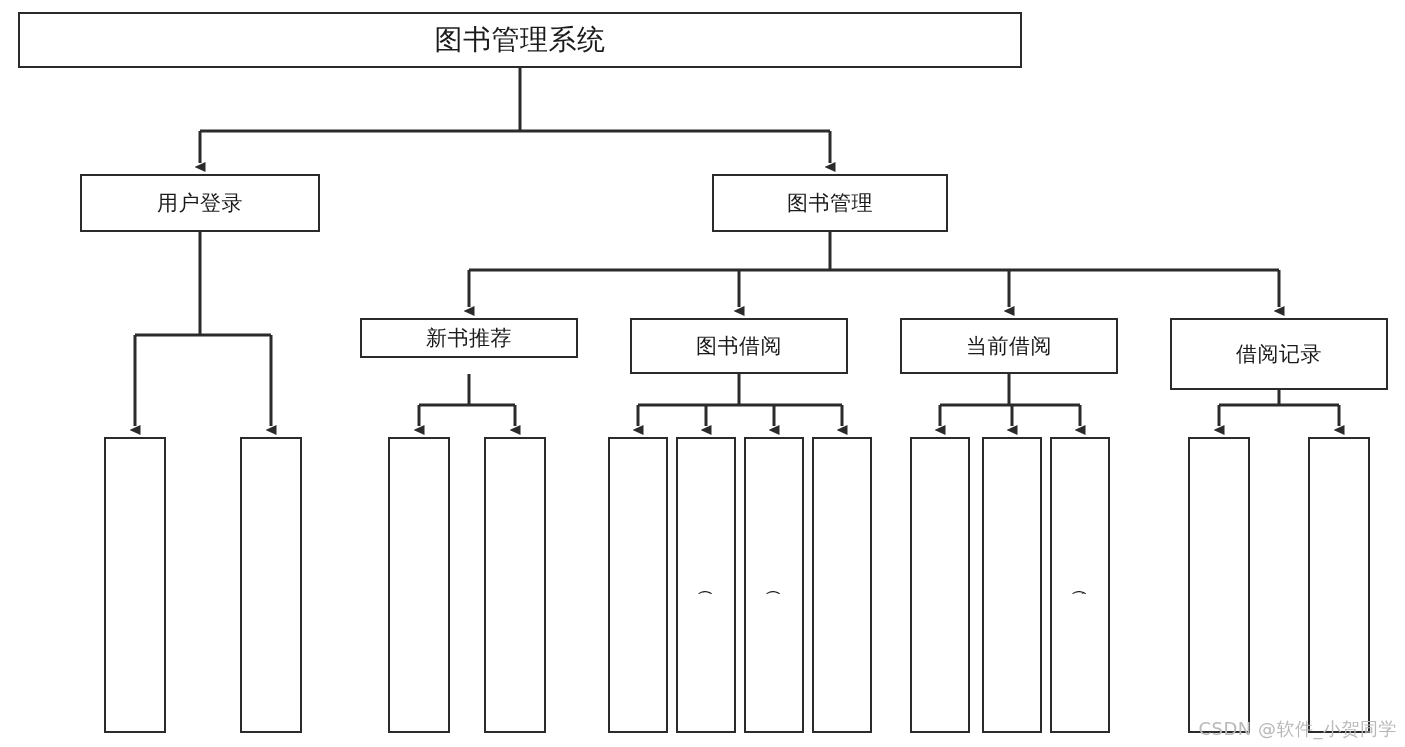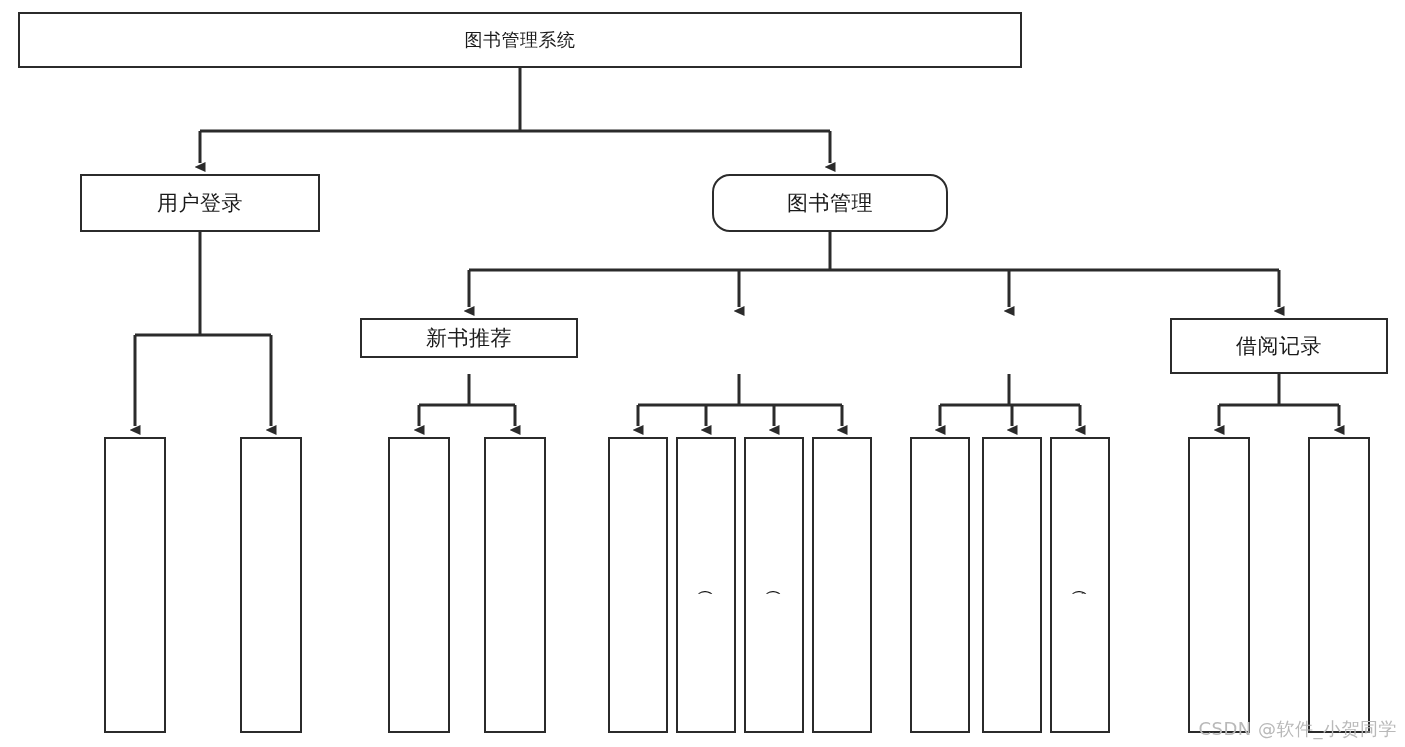"图书管理系统" .node.root .node-label { font-size: 18px -> 28px }
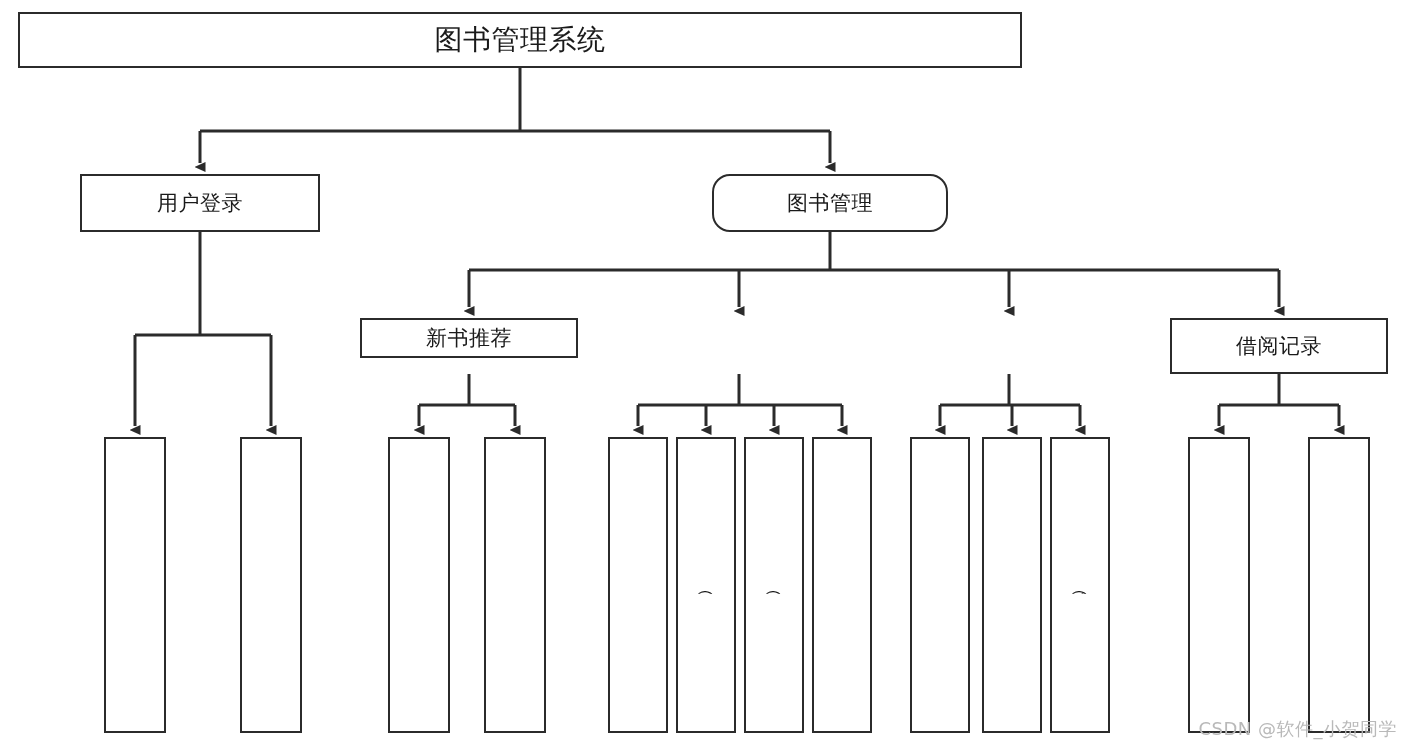"图书管理" div.node { border-radius: 18px -> none }
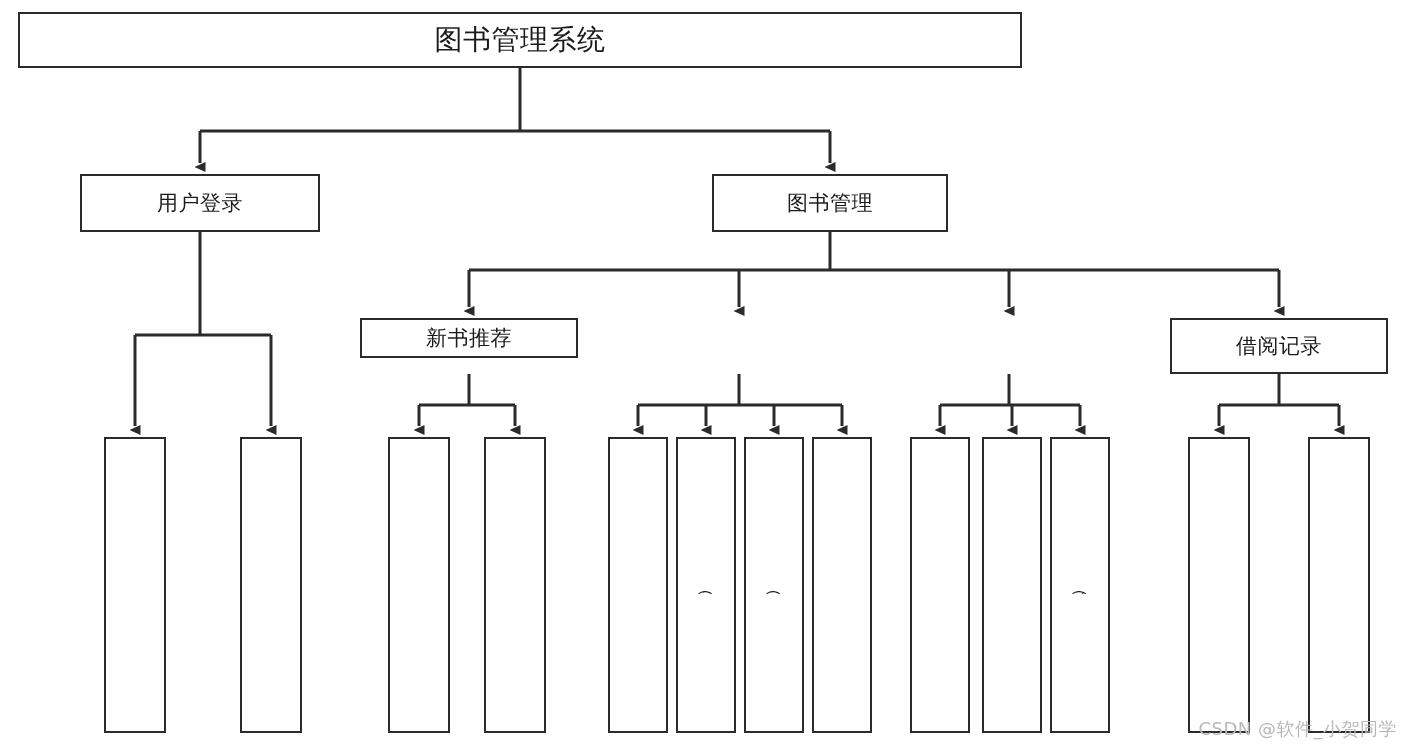"图书借阅" div.node { html: none -> <div> <span>图书借阅</span> </div> }
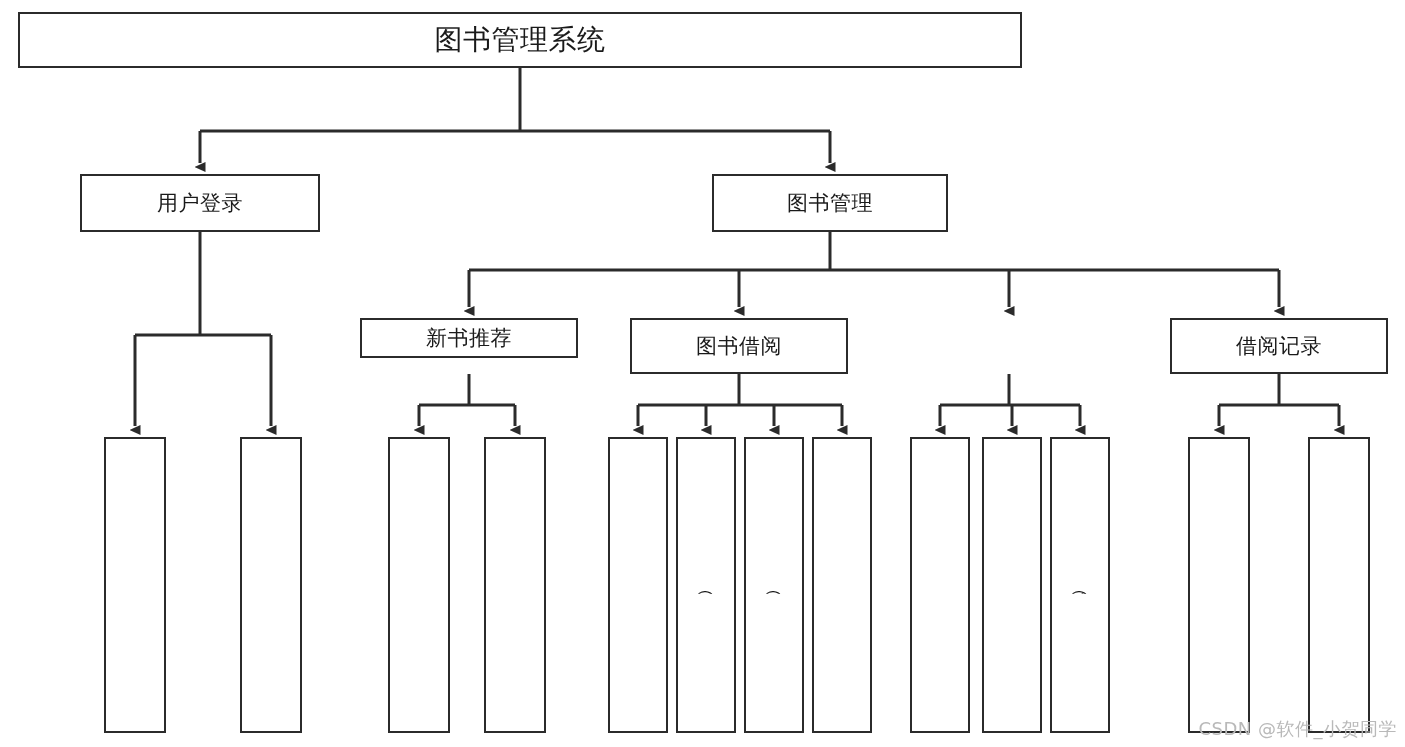"当前借阅" div.node { html: none -> <div> <span>当前借阅</span> </div> }
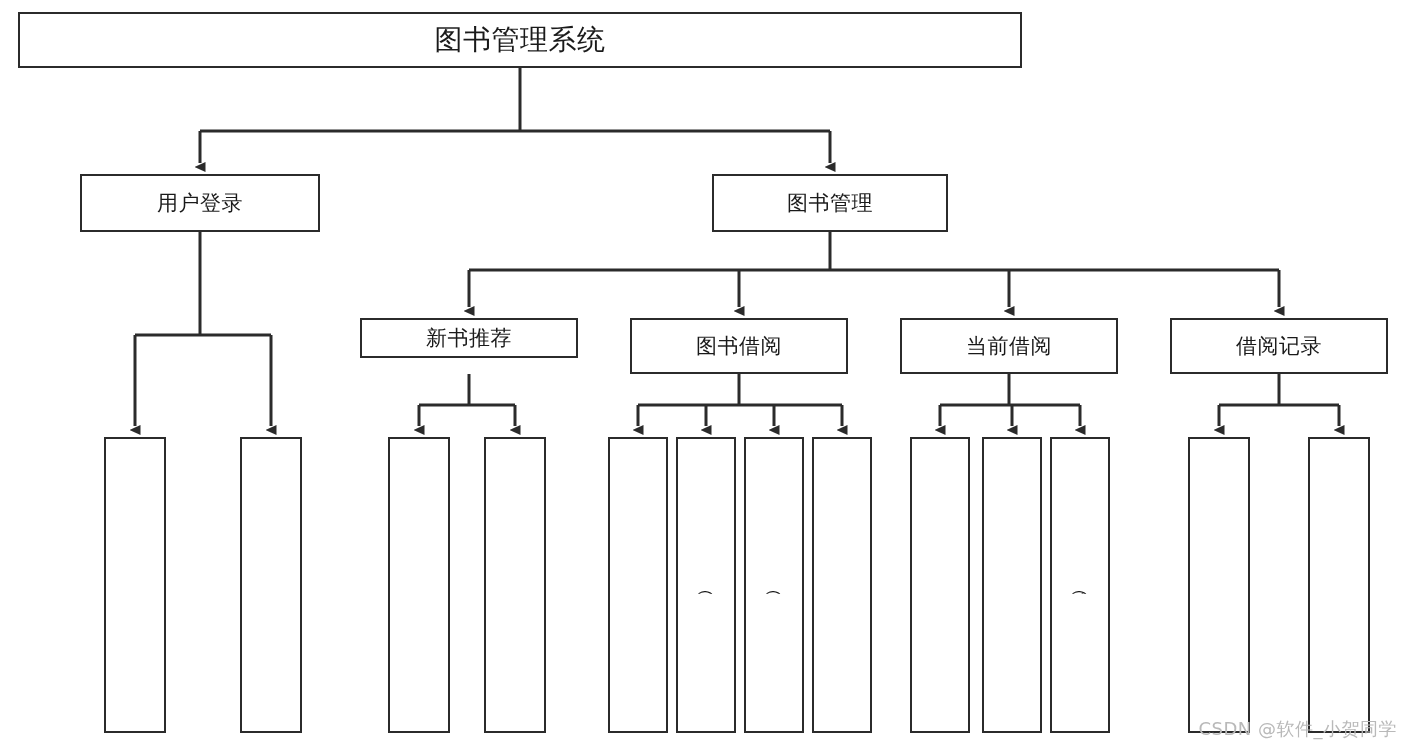"借阅记录" div.node { height: 56px -> 72px }
